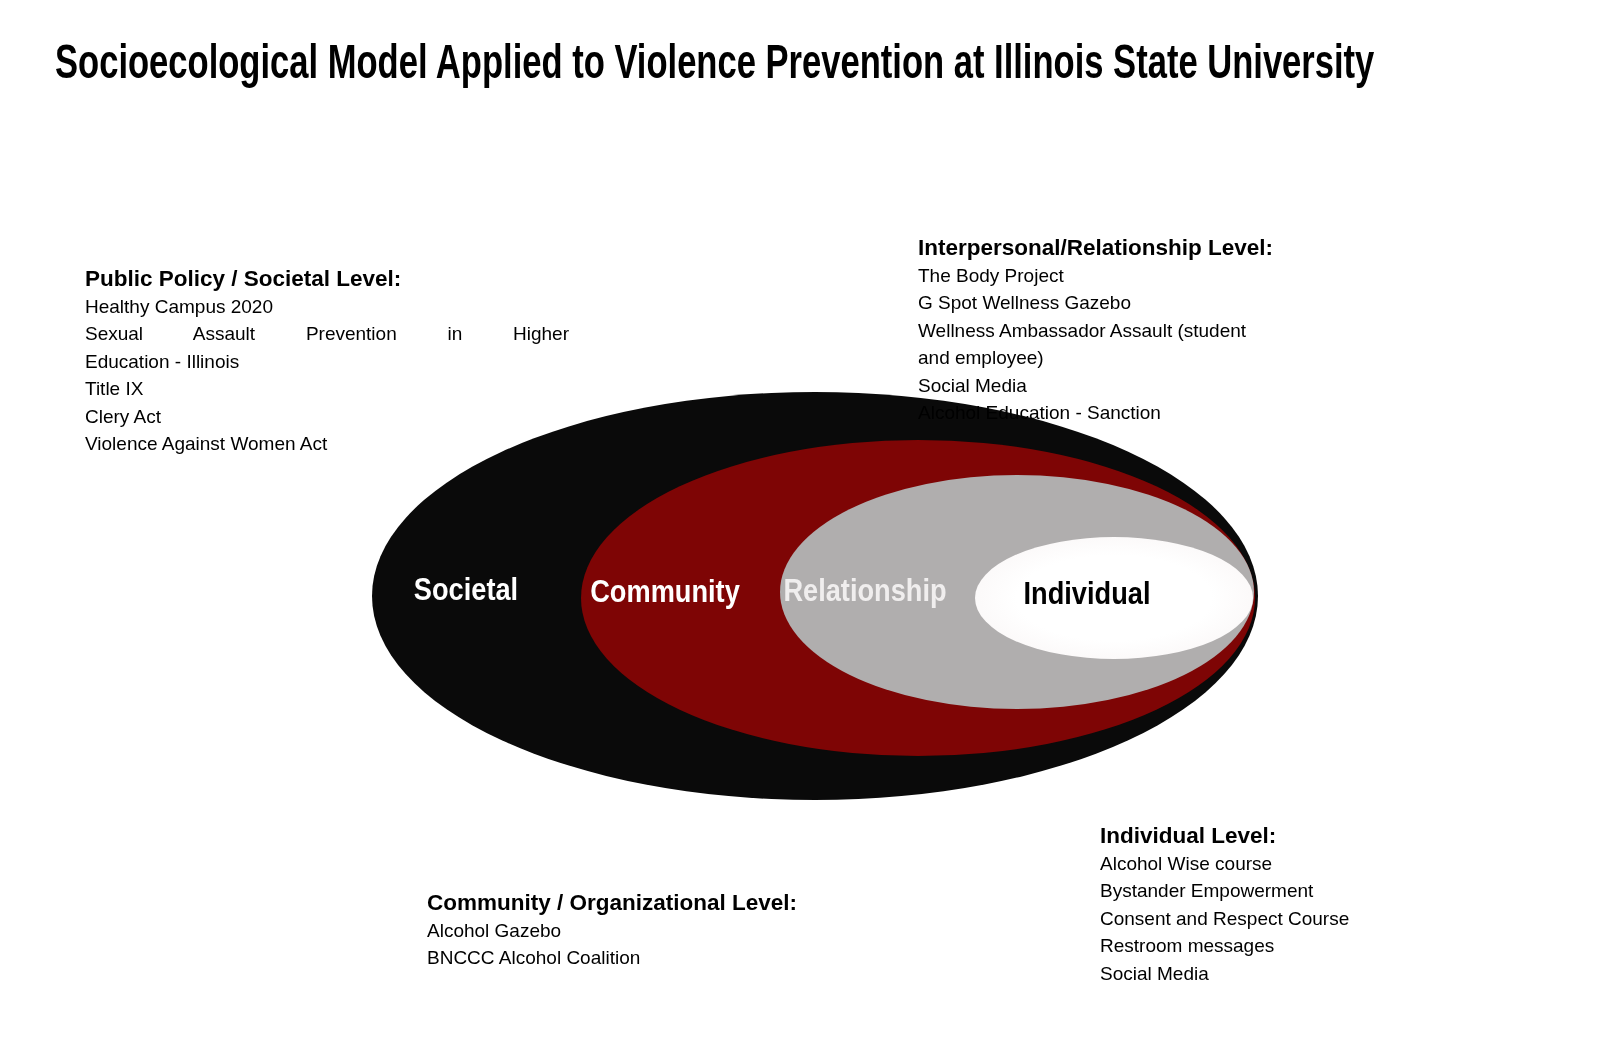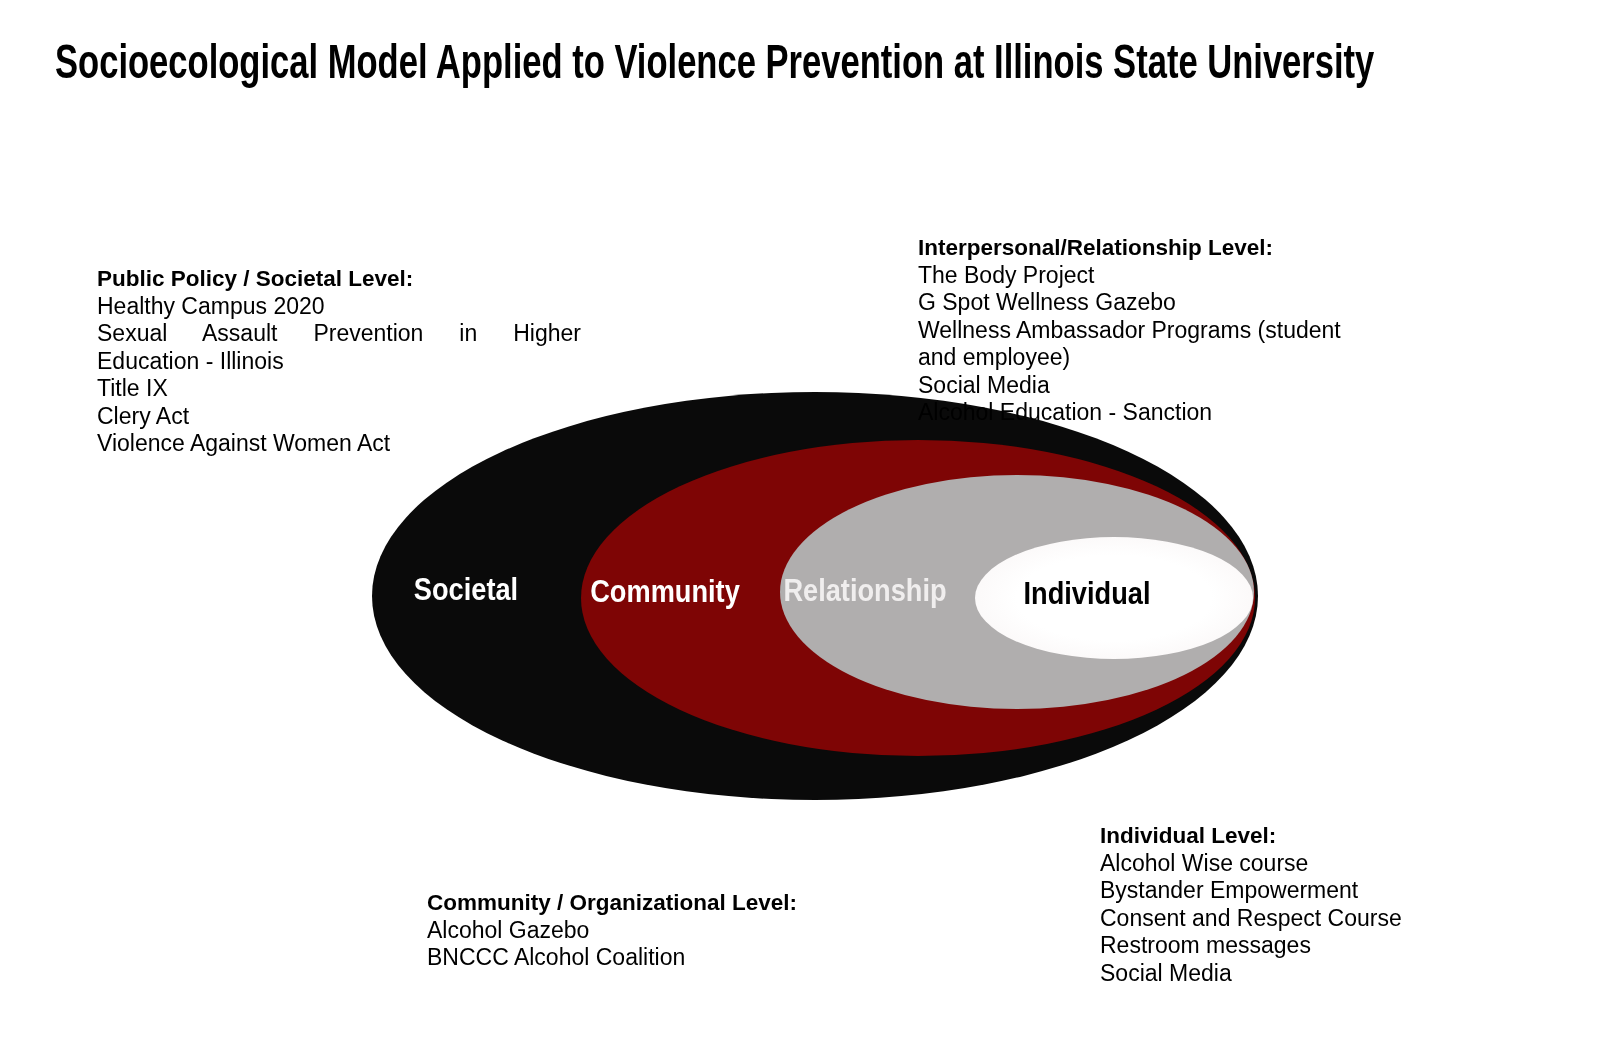"Public Policy / Societal Level:" .block-societal { left: 97px -> 85px }
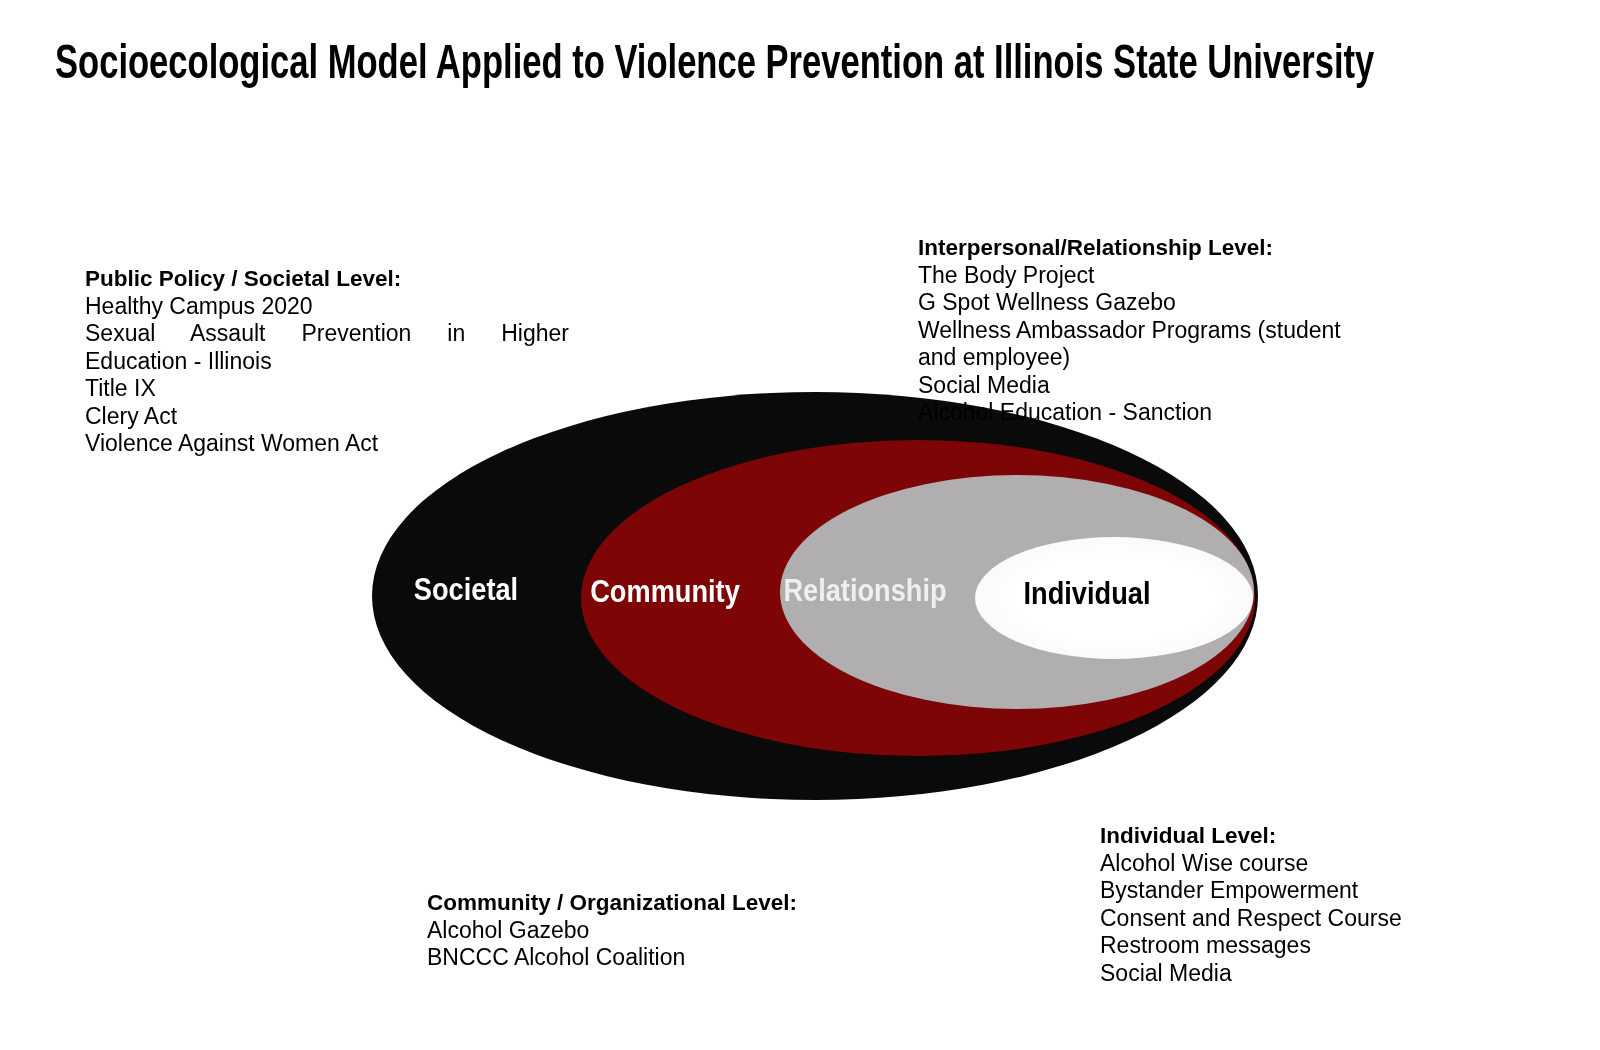"The Body Project" .block .line { font-size: 23px -> 19px }
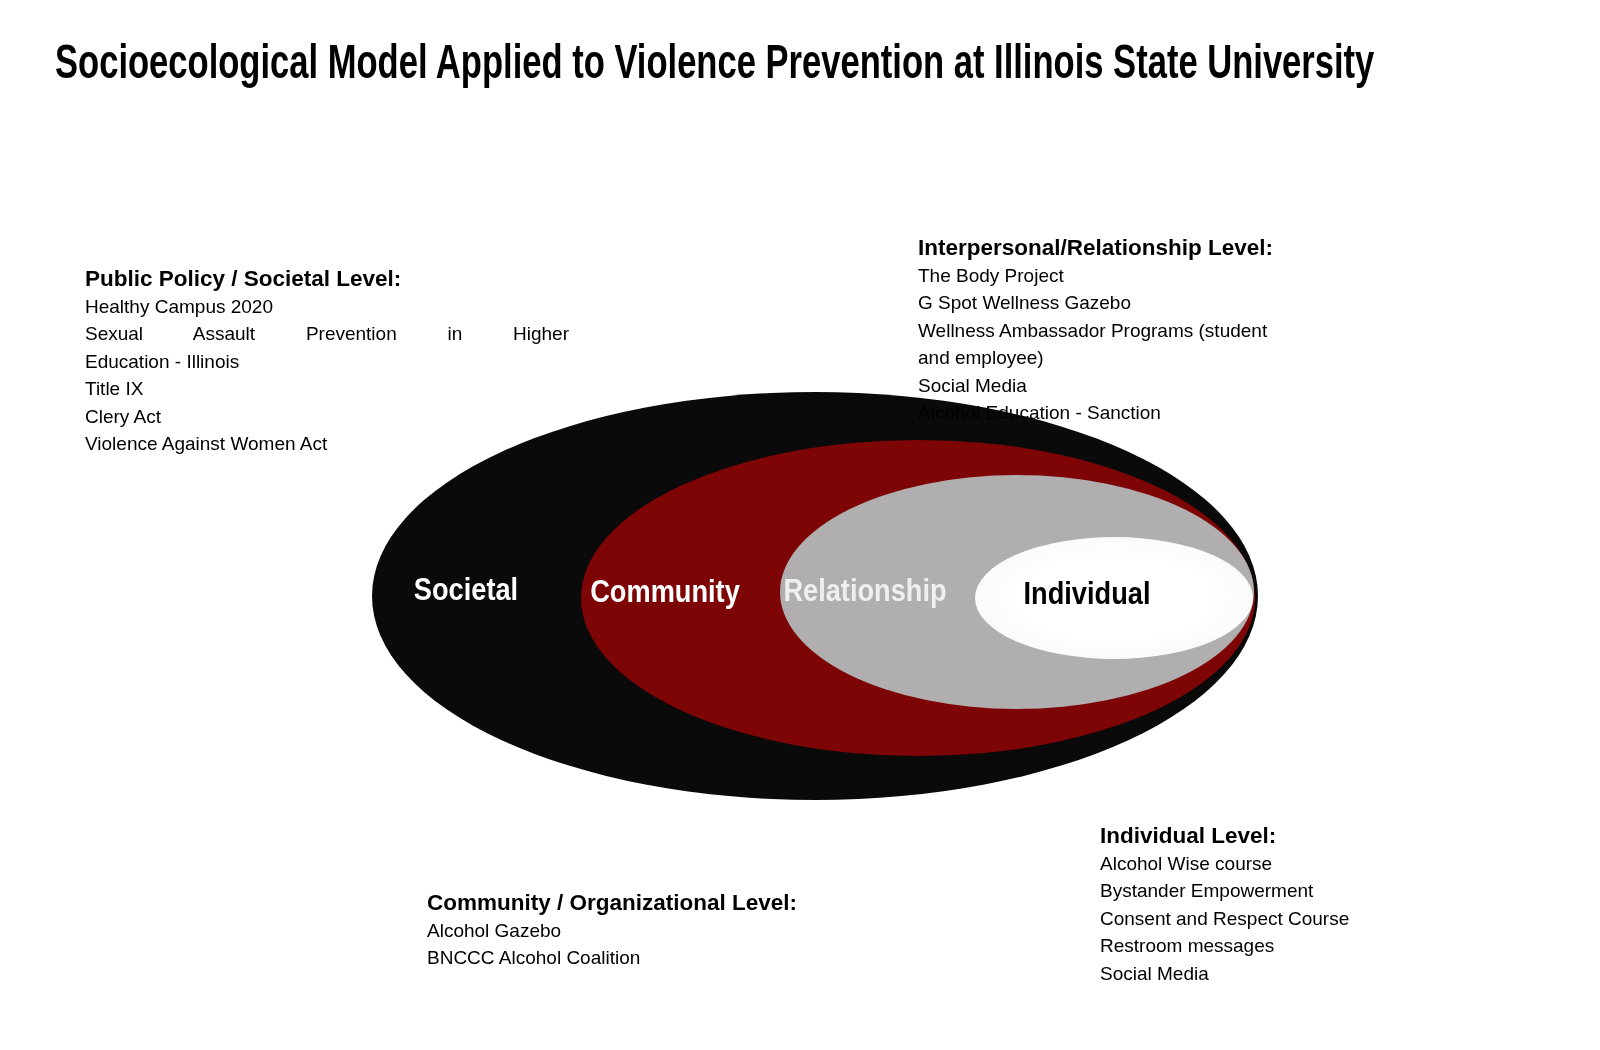"Wellness Ambassador Programs (student" div.line { text: Programs -> Assault }
